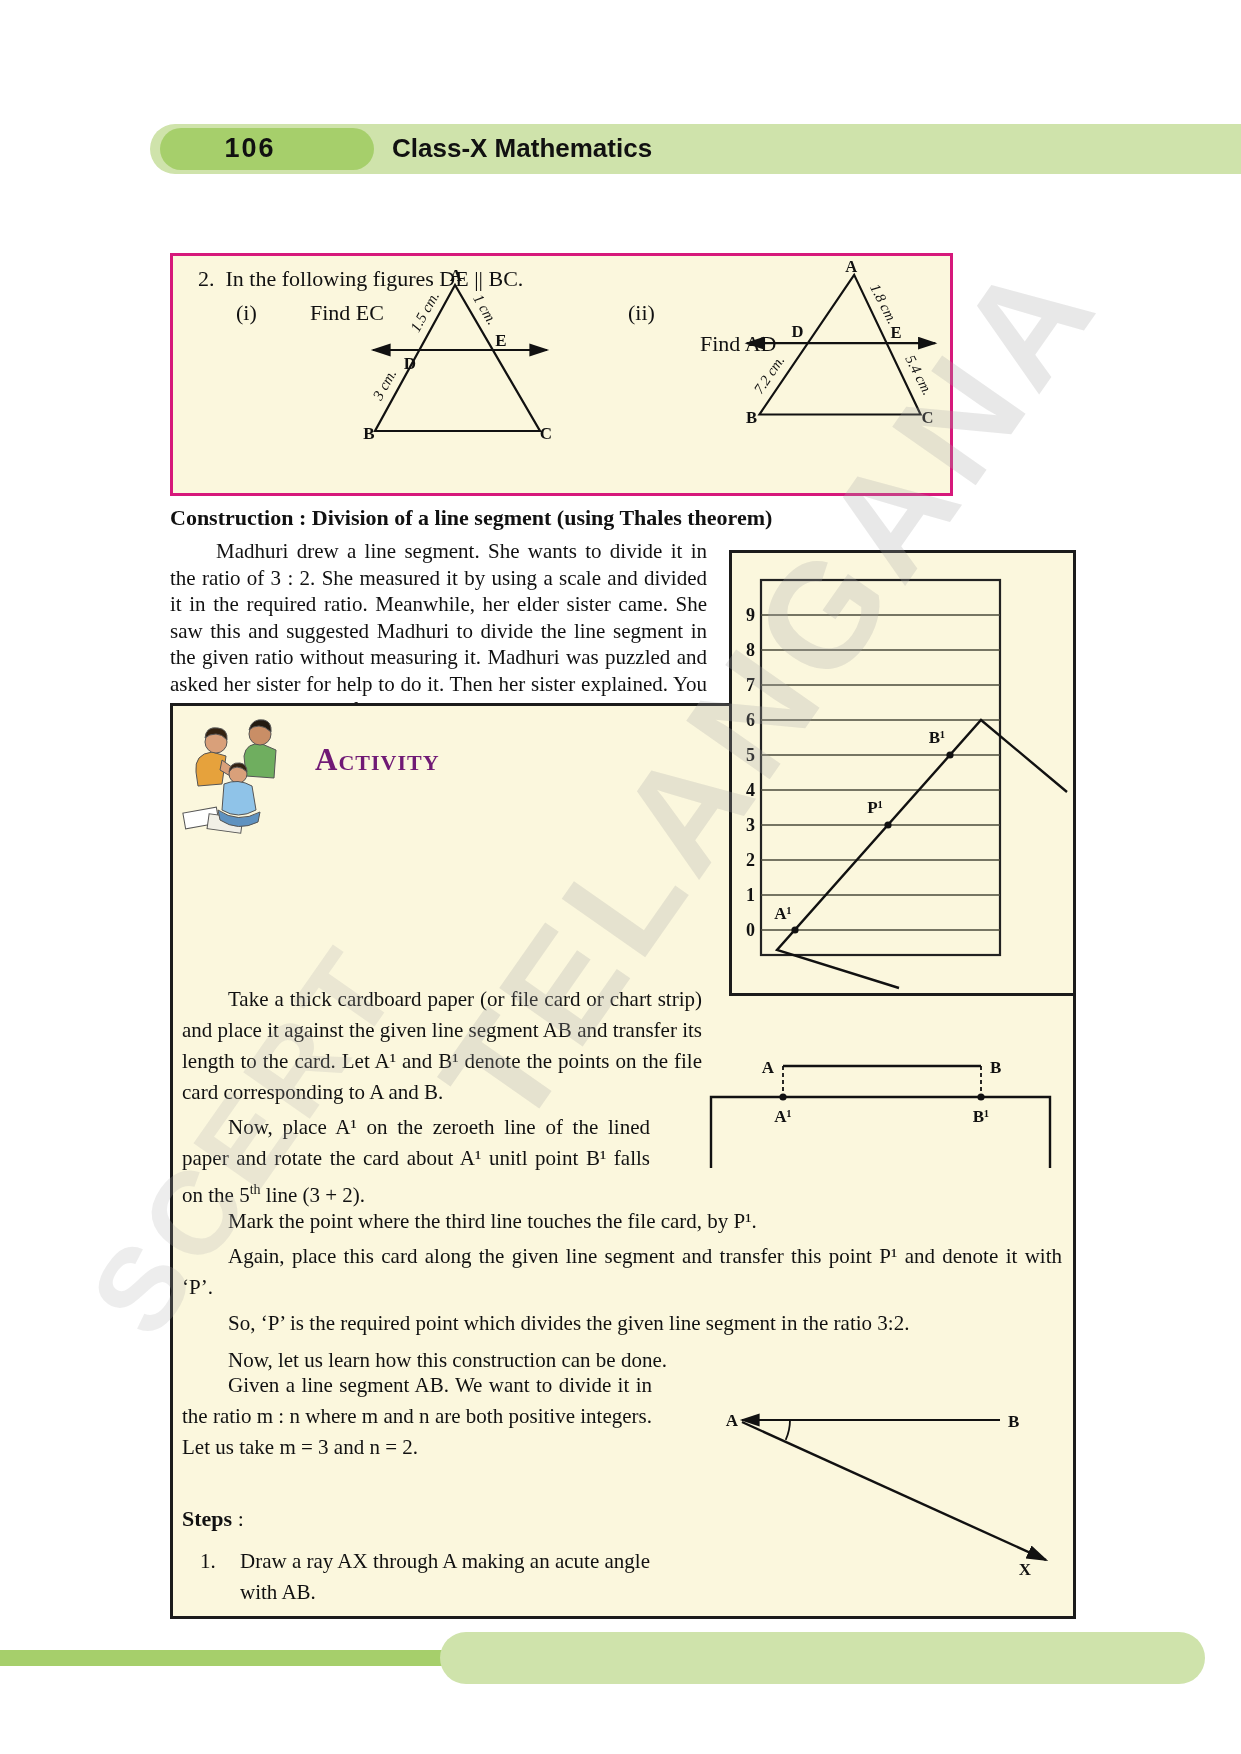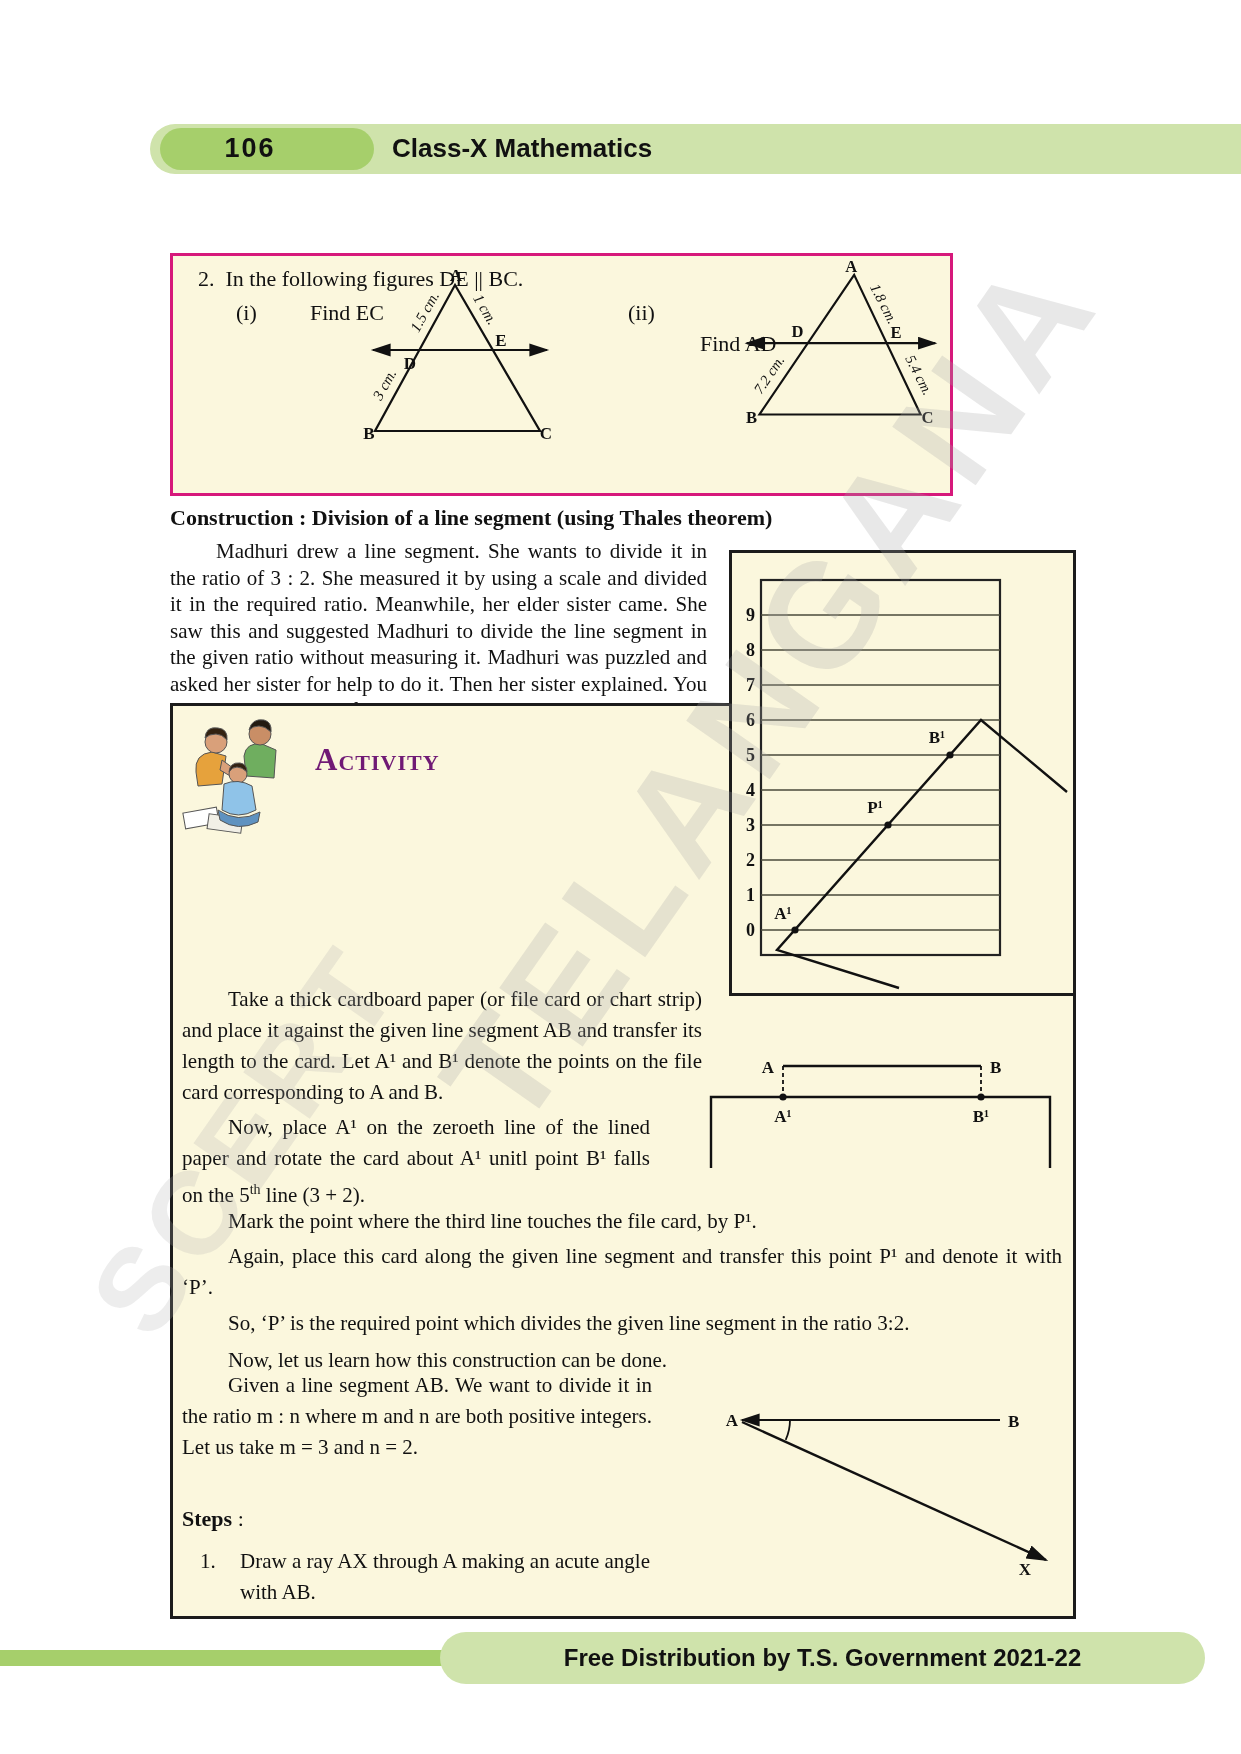"Free Distribution by T.S. Government" div.abs { html: <div>Free Distribution by T.S. Government 2021-22</div> -> none }
